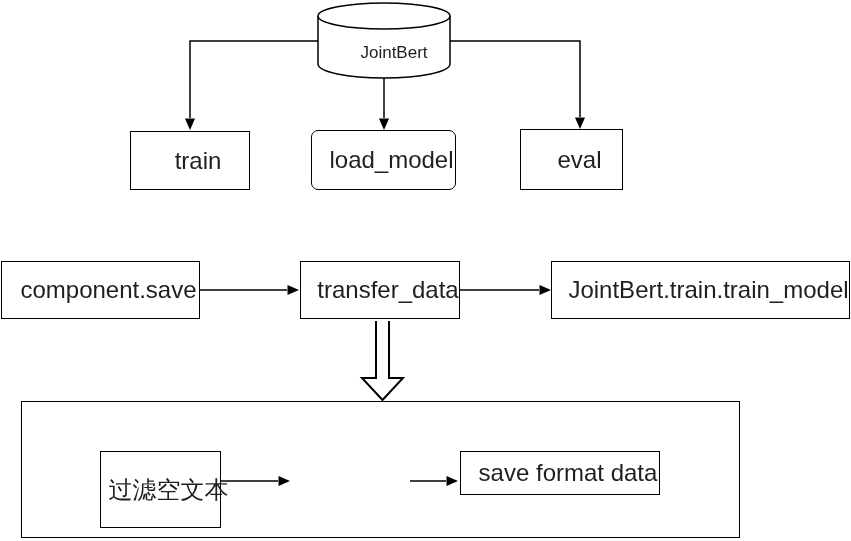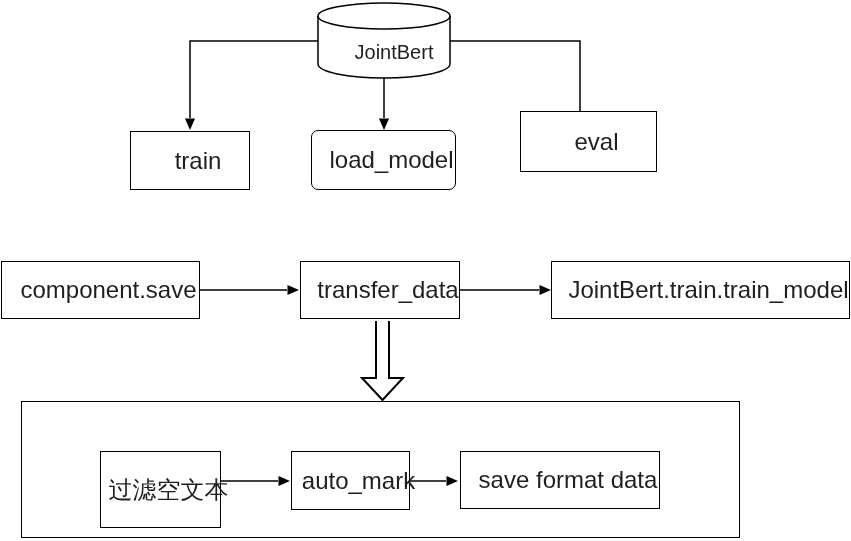"JointBert" .cyl-label { font-size: 20px -> 17px }
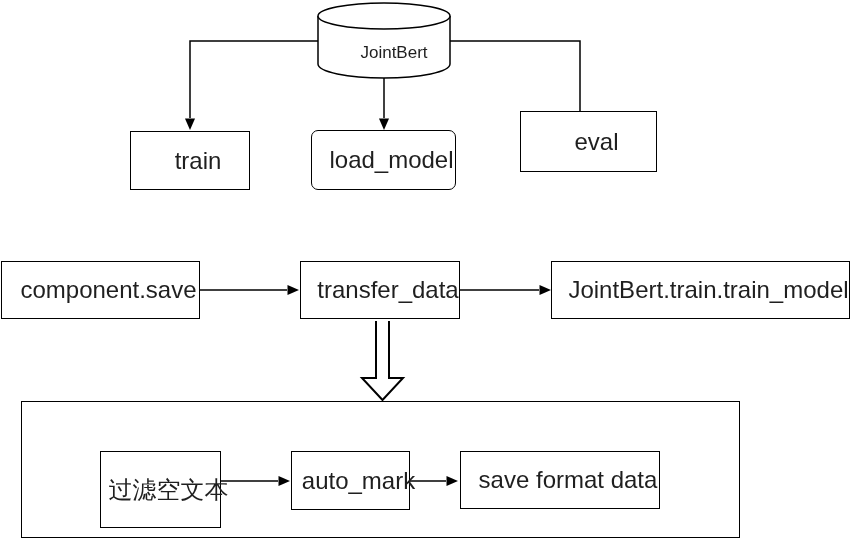"eval" .b-eval { top: 111px -> 129px; width: 137px -> 103px }
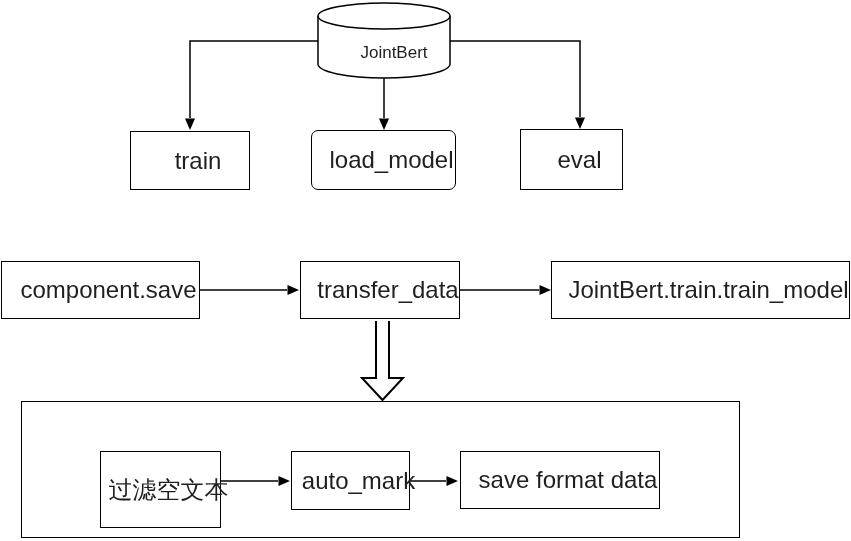"auto_mark" div.box { html: <div>auto_mark</div> -> none }
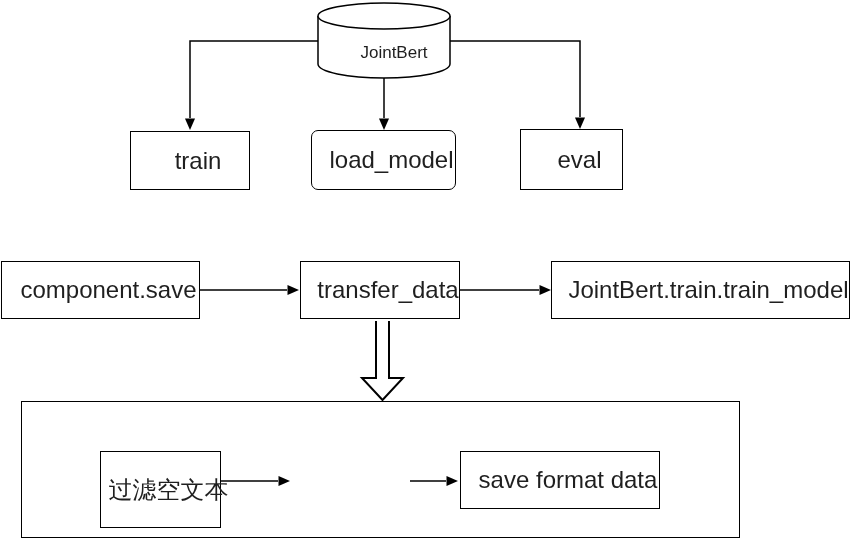"save format data" .b-save { height: 58px -> 44px }
